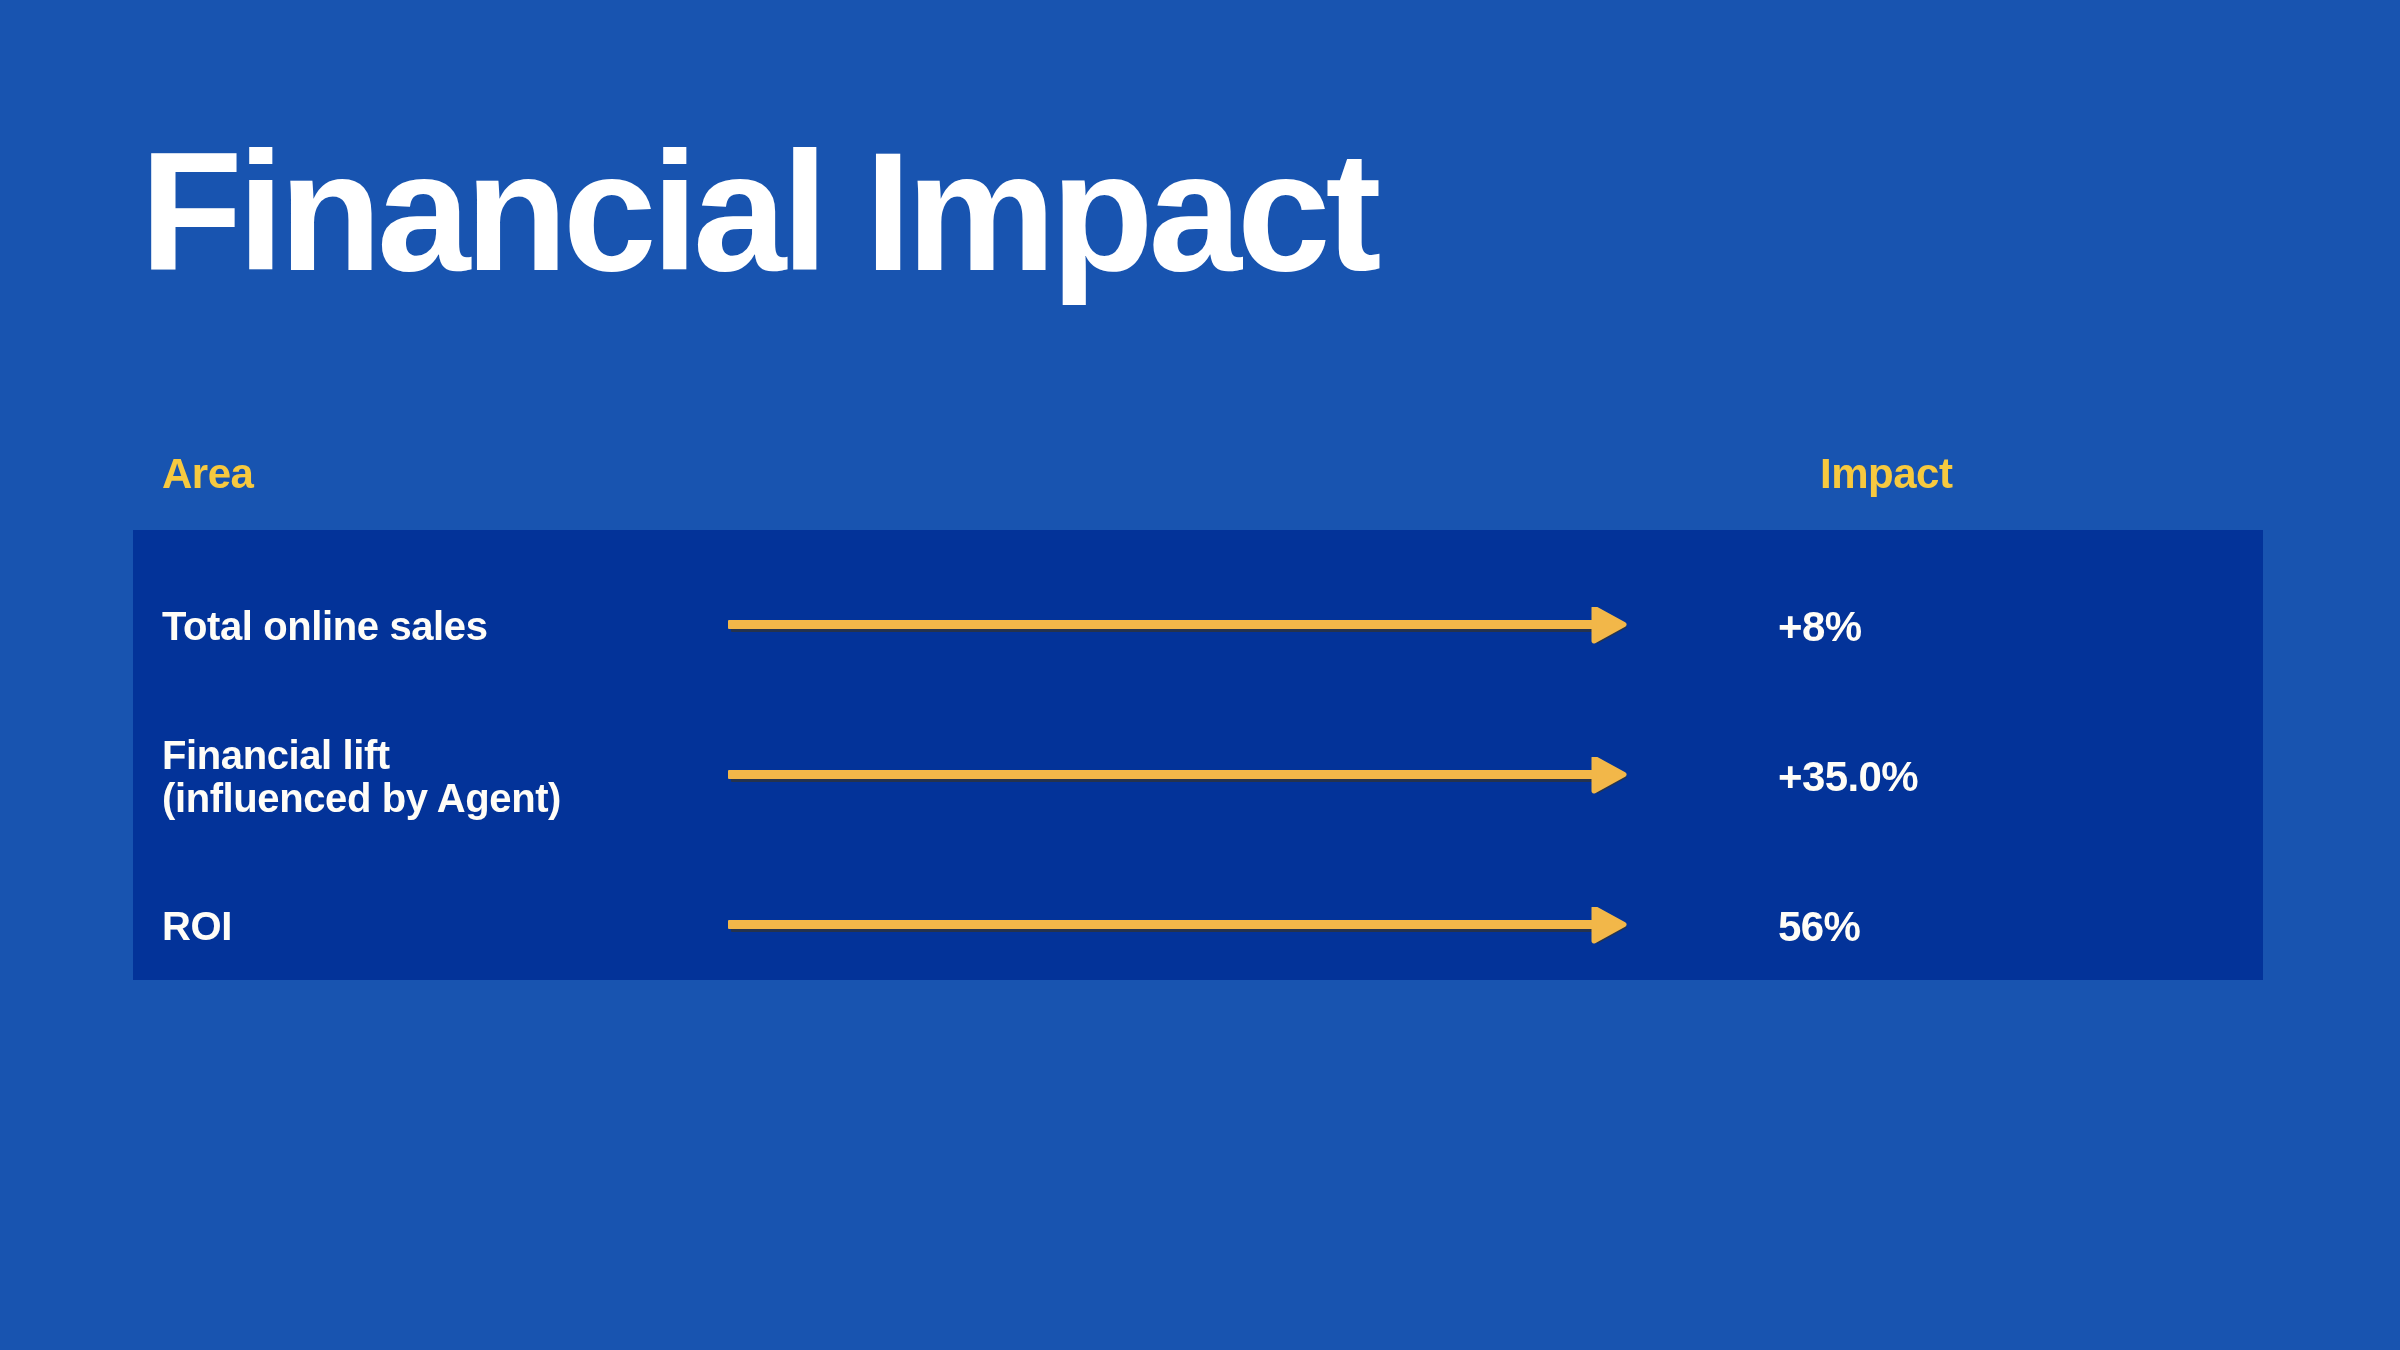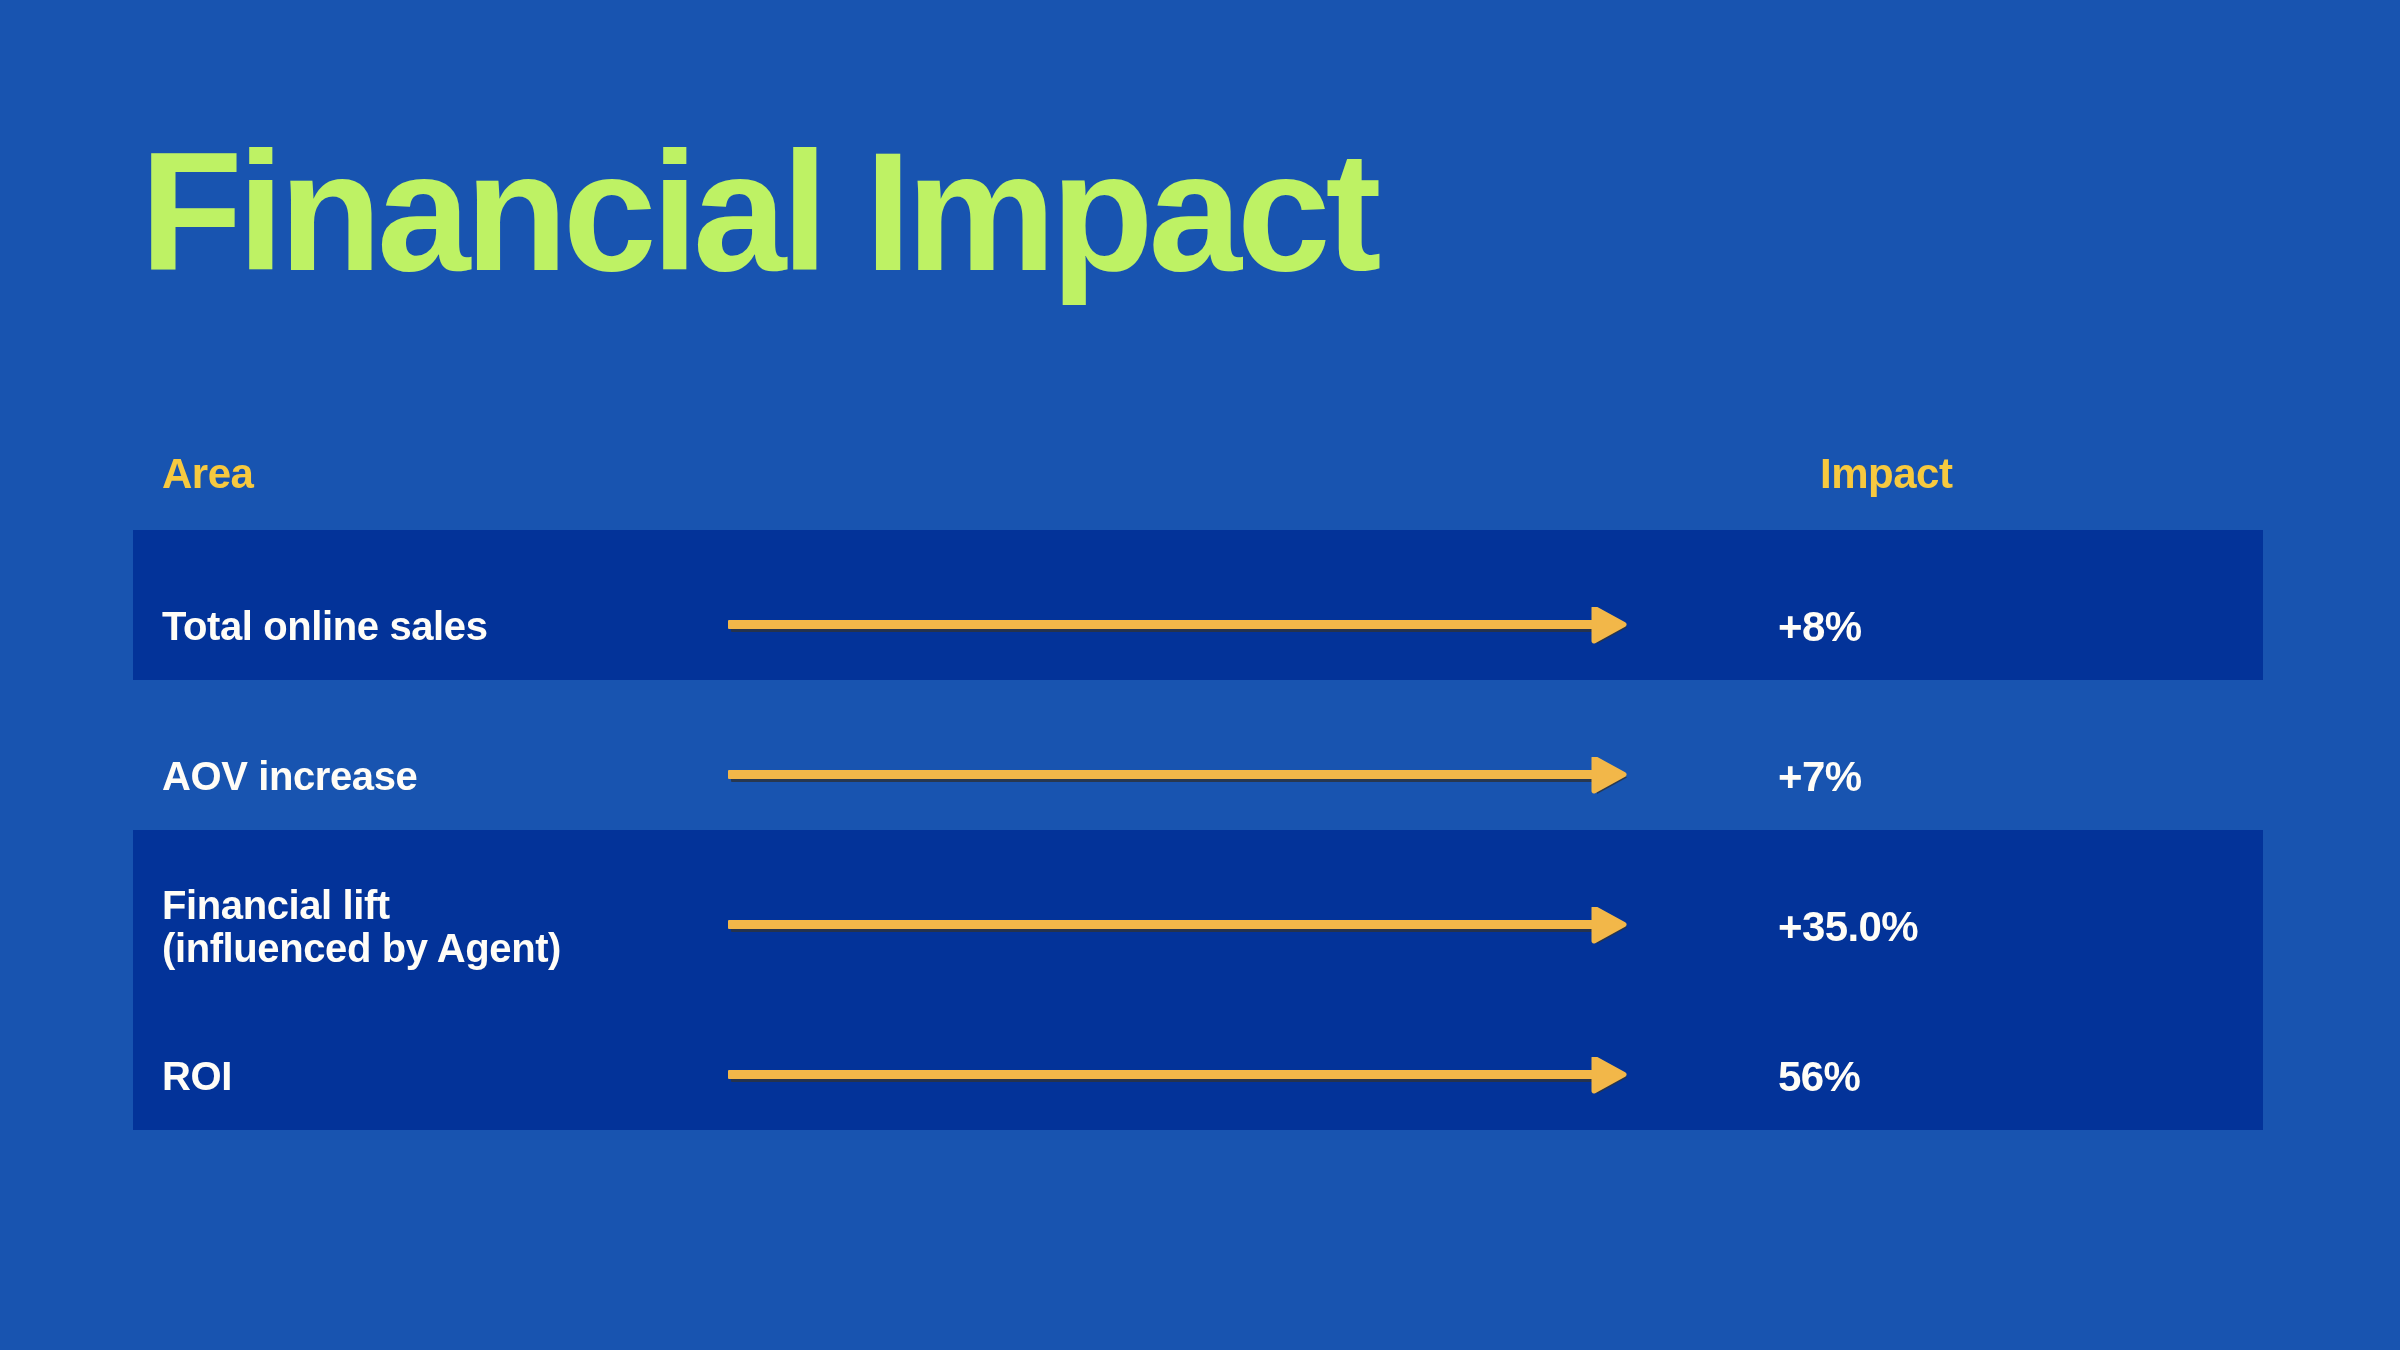"Financial Impact" .title { color: #bef264 -> #ffffff }
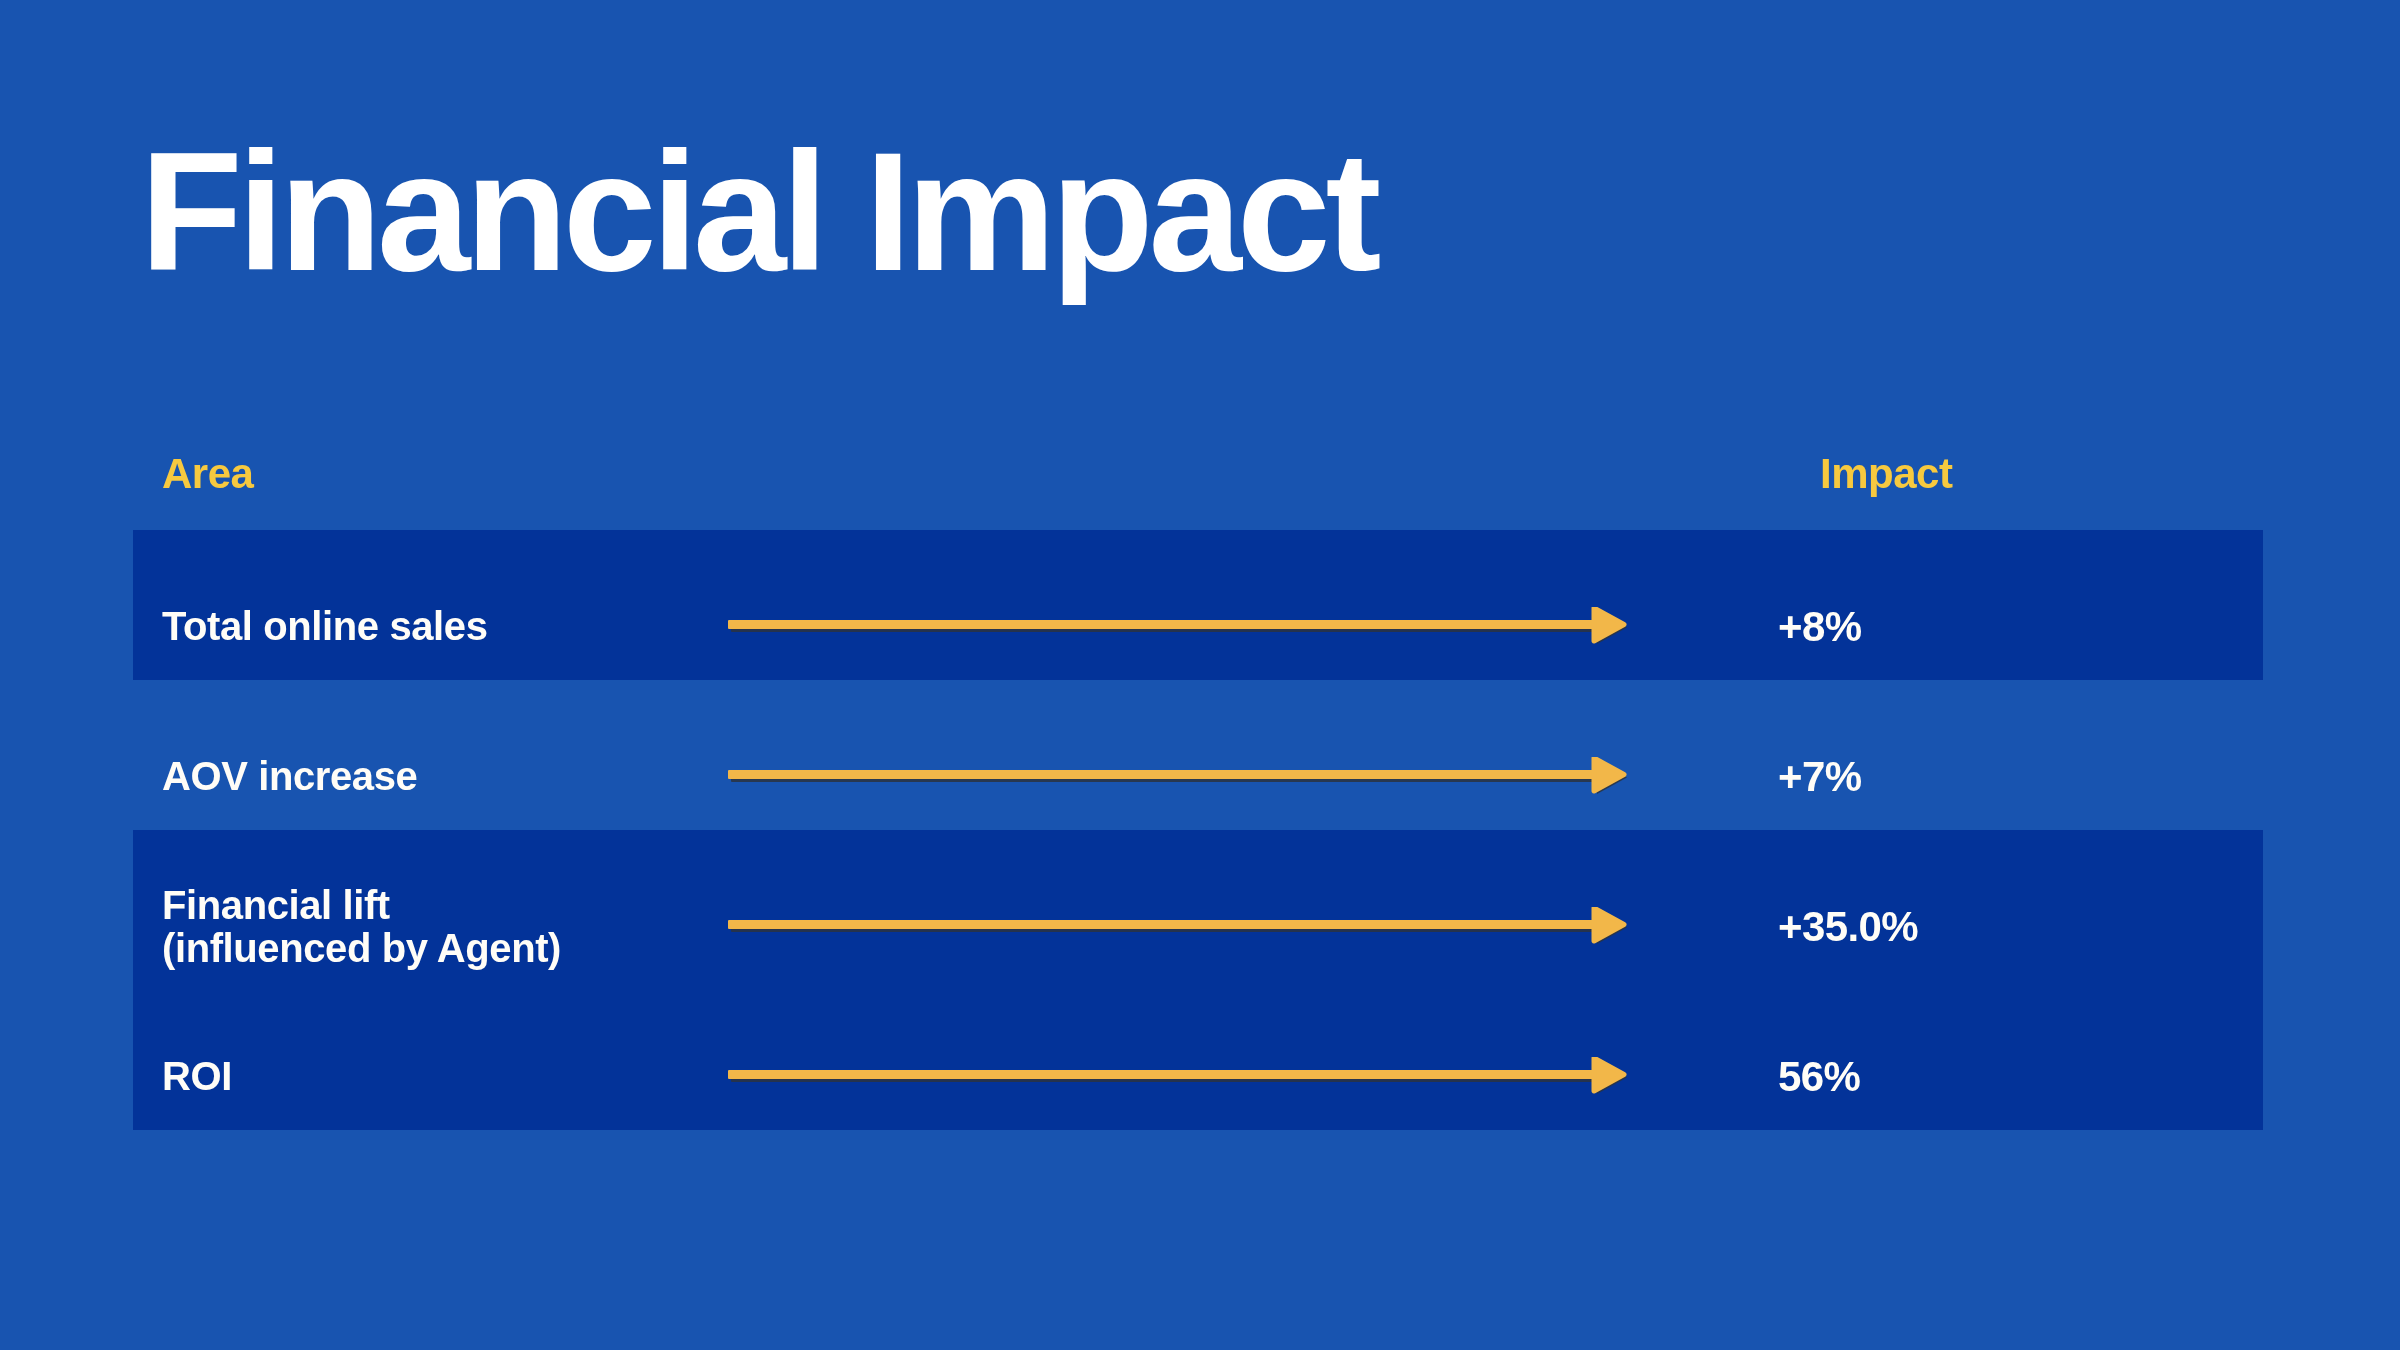"AOV increase" div.row { html: <div> <div></div> <div> <div>AOV increase</div> <div> <svg> <g> <rect></rect> <path></path> </g> <rect></rect> <path></path> </svg> </div> <div>+7%</div> </div> </div> -> none }
